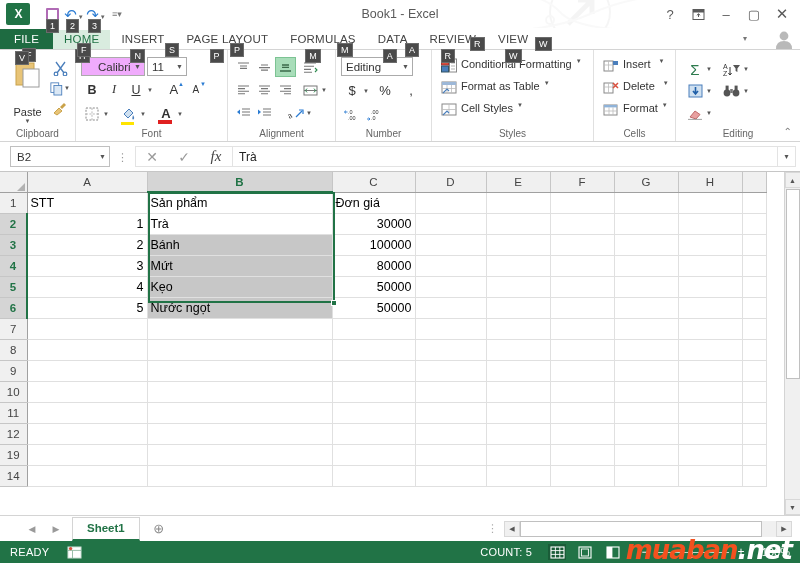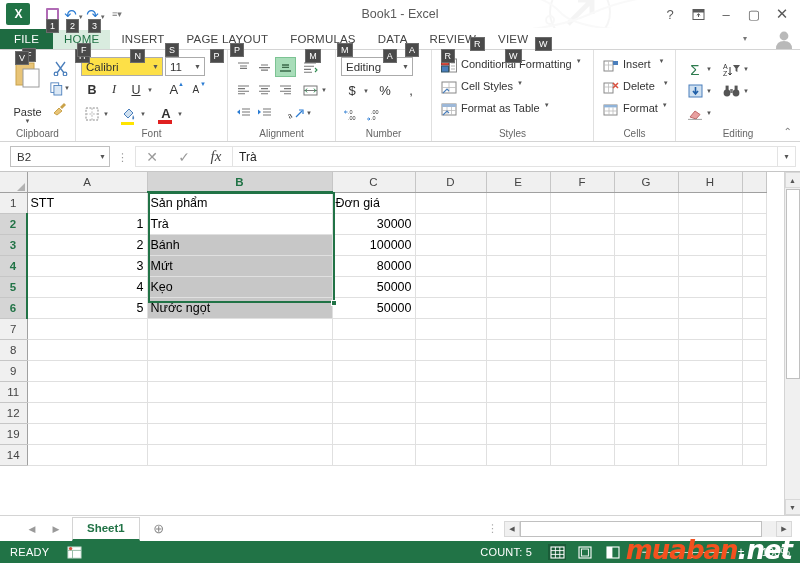"Calibri" .fontbox { background: #fde047 -> #f0abfc; padding-left: 4px -> 16px; width: 82px -> 64px }
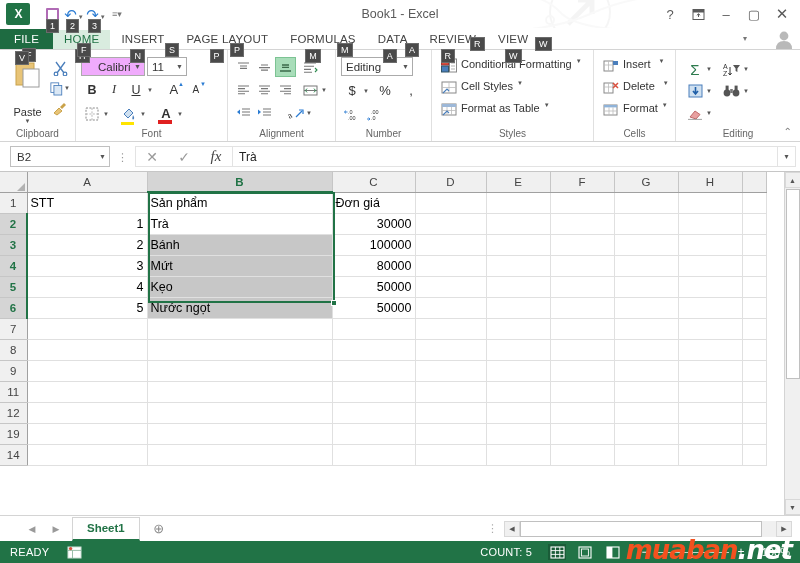"Cell Styles" div.bigrow { order: before "Format as Table" -> after "Format as Table" }
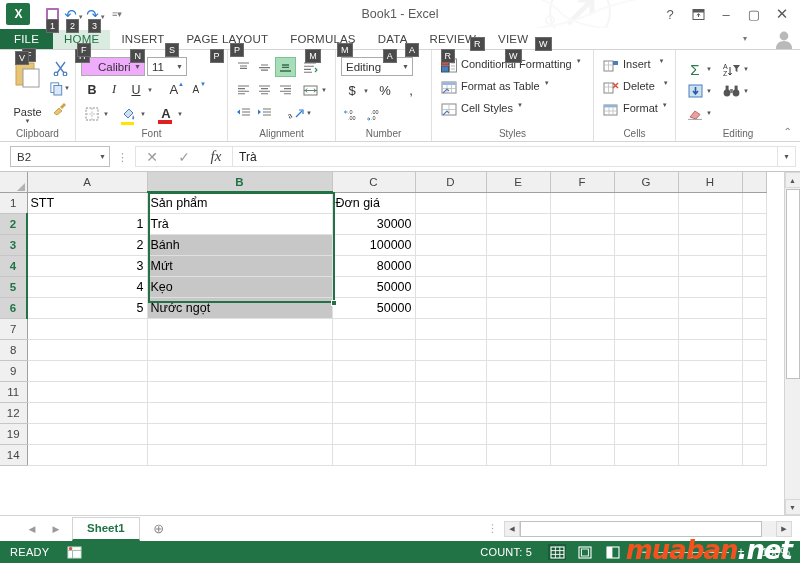"10" tr { html: none -> <tr> <td>10</td> <td></td> <td></td> <td></td> <td></td> <td></td> <td></td> <td></td> <td></td> <td></td> </tr> }
